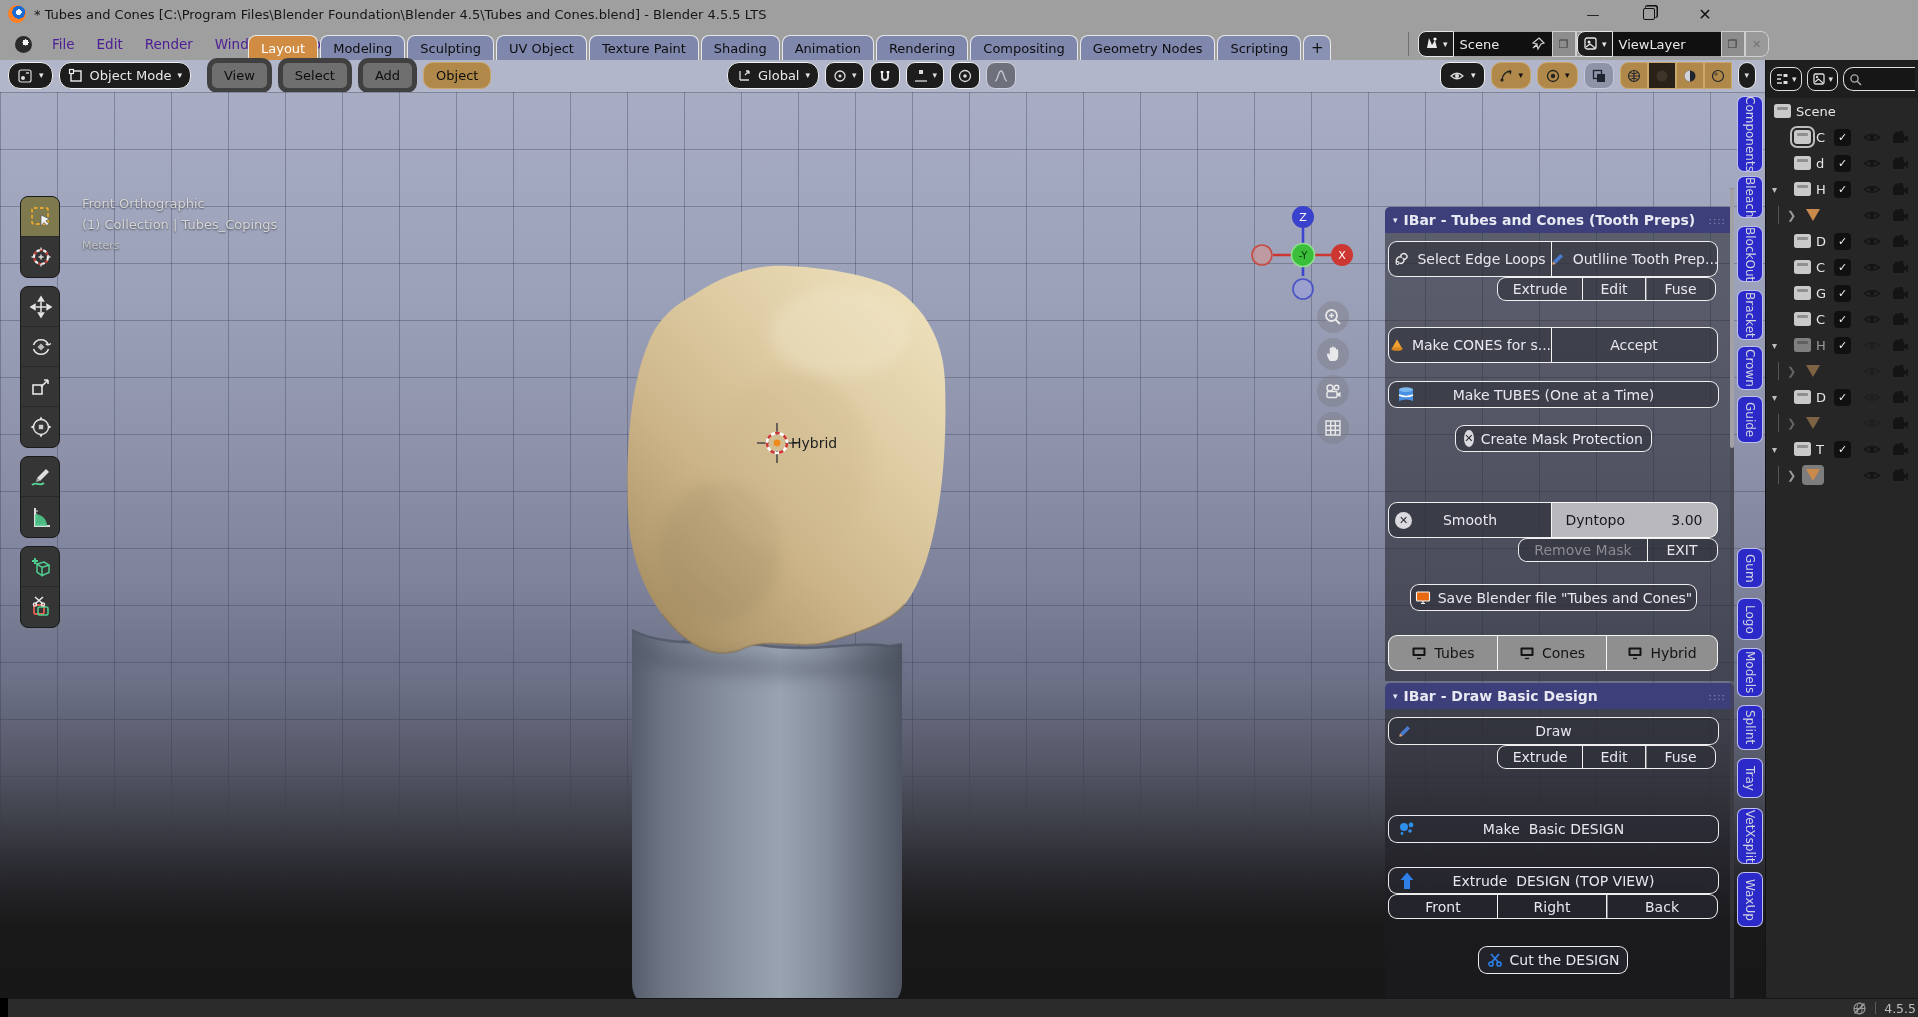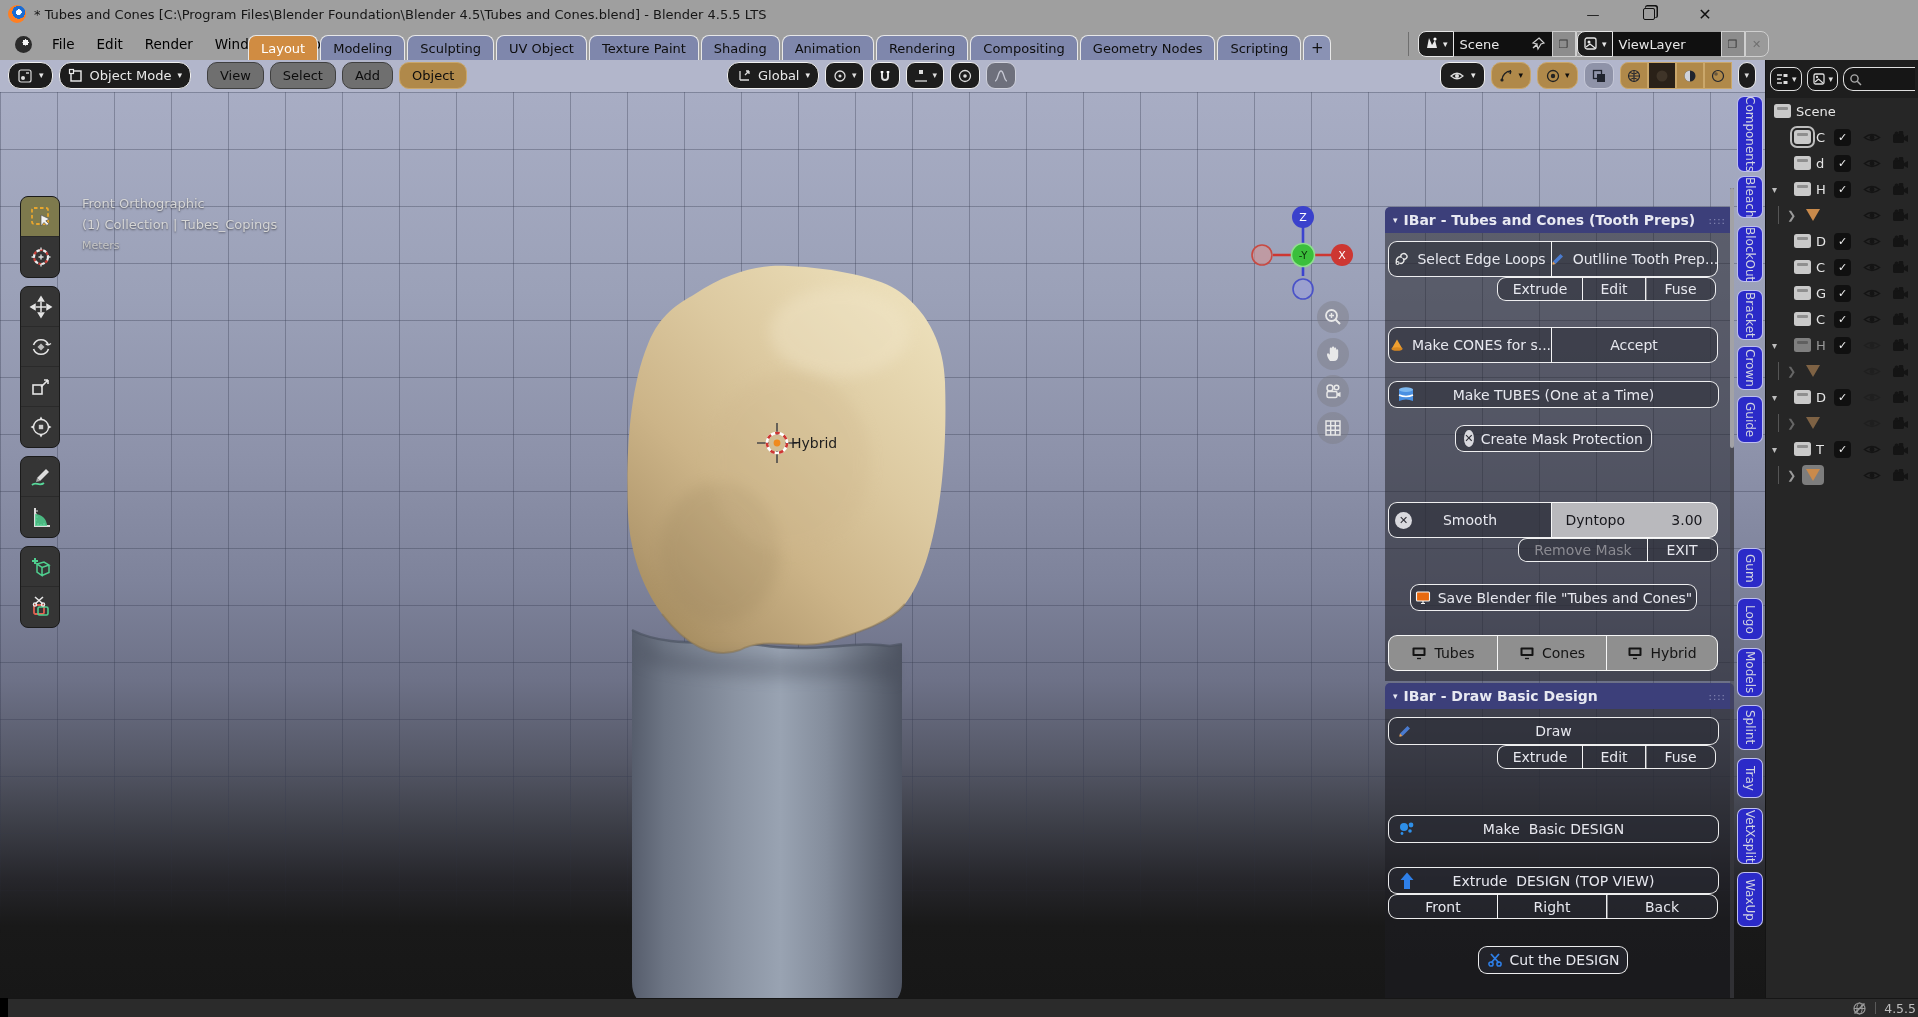"File" .menu-item { color: #000000 -> #4c1d95 }
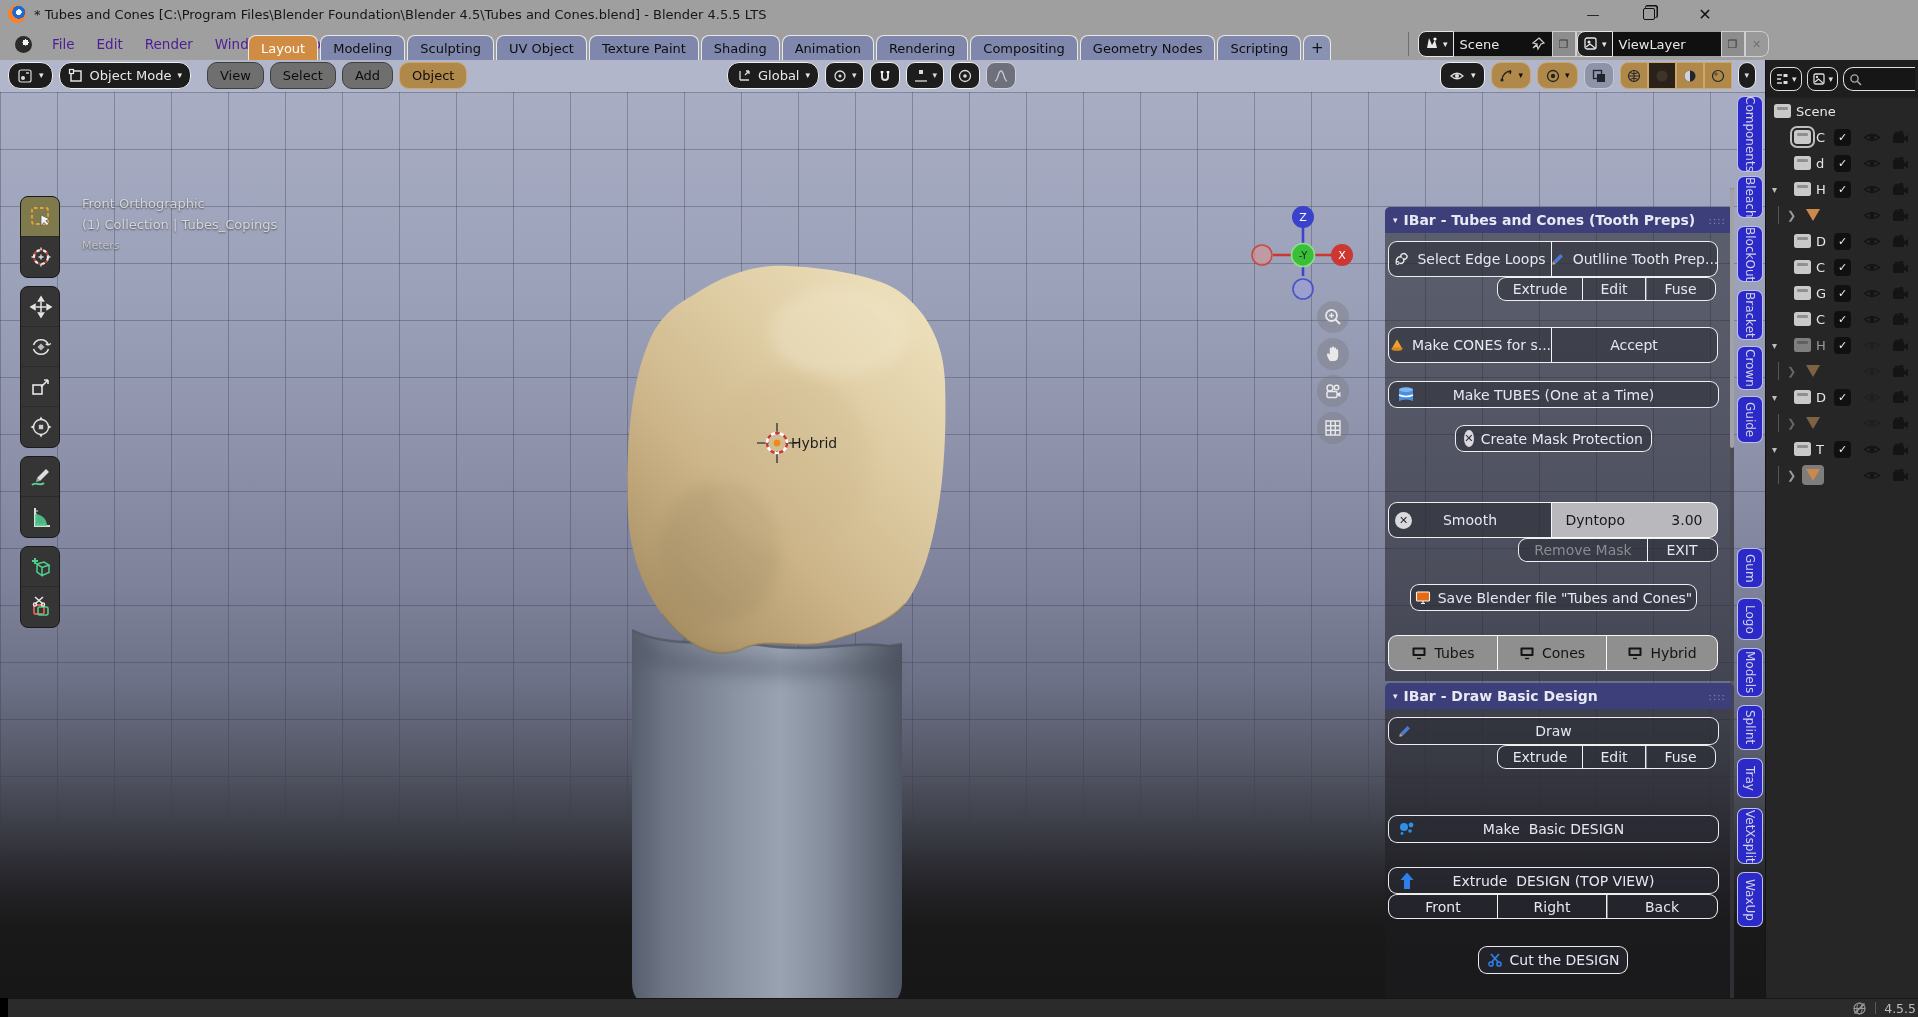"View" .hbtn-gray { border: 1px solid #404040 -> 5px solid #404040 }
